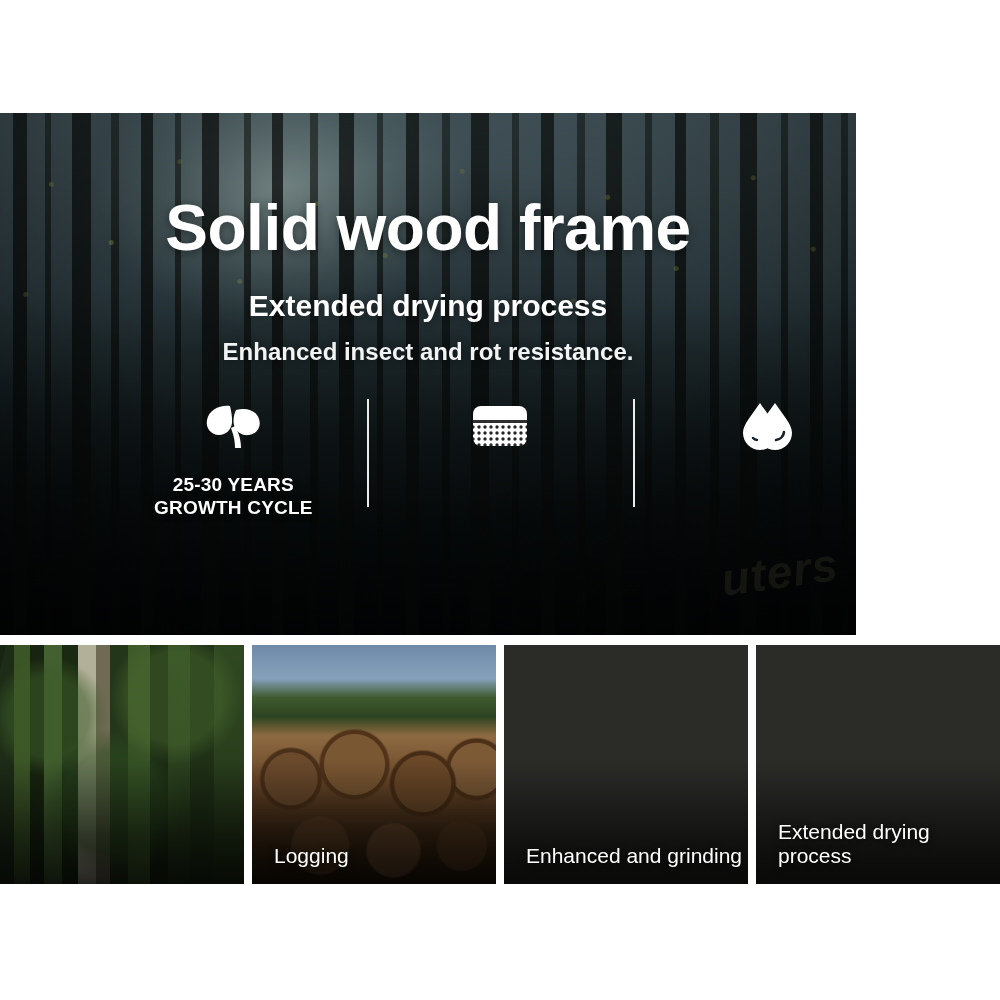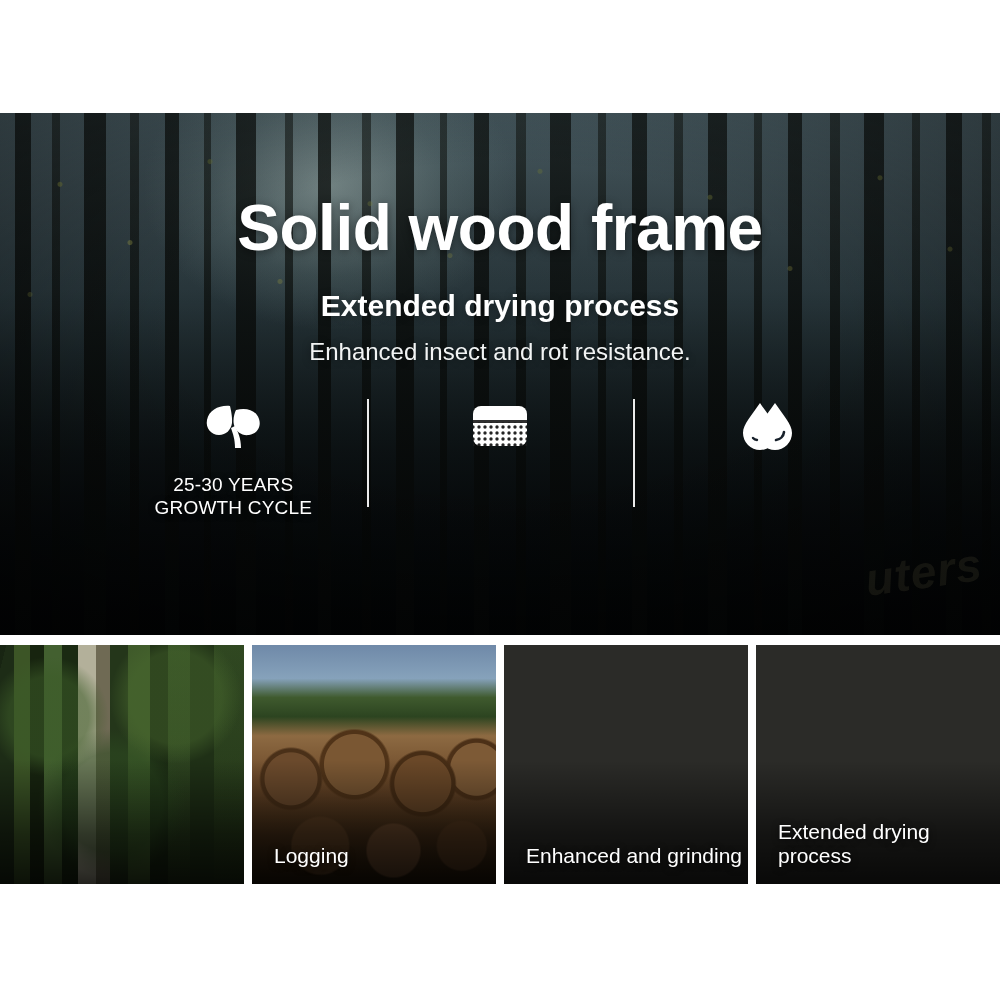"Solid wood frame" .hero { width: 1000px -> 856px }
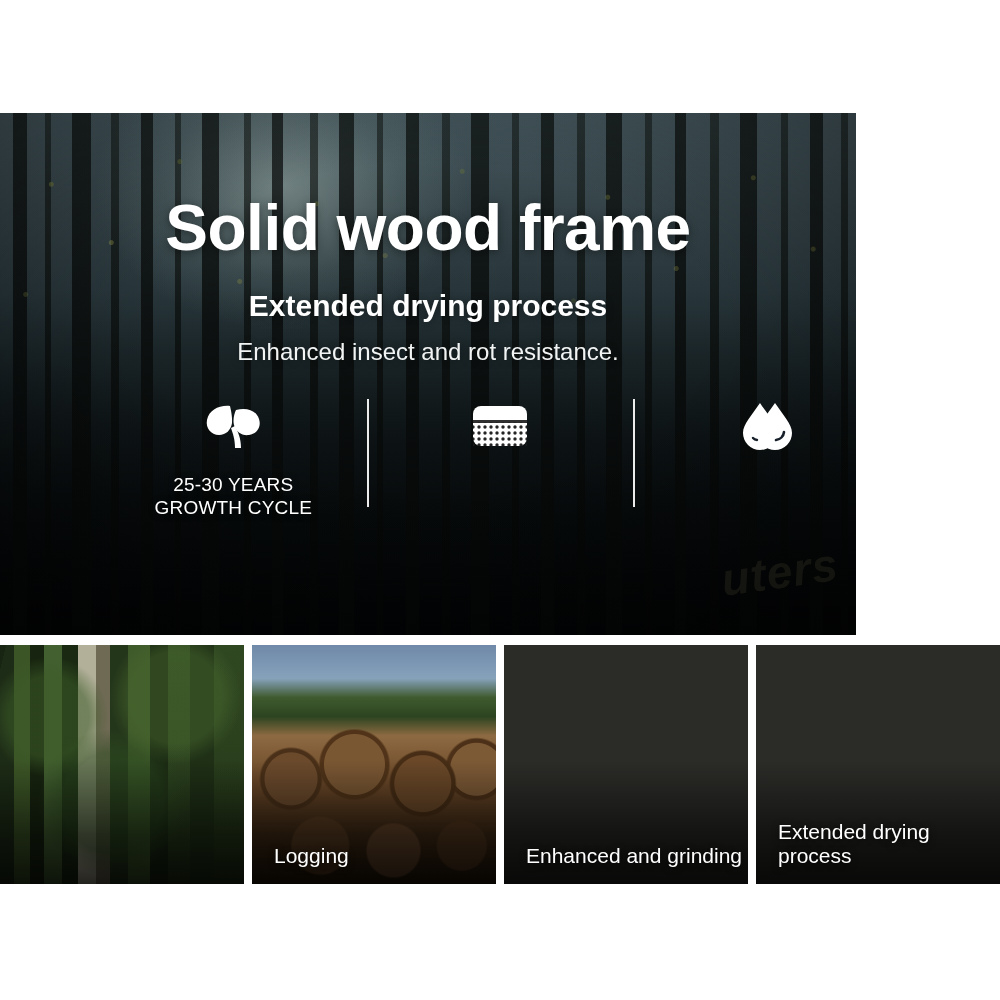"Enhanced insect and rot resistance." .hero-sub2 { font-weight: normal -> bold }
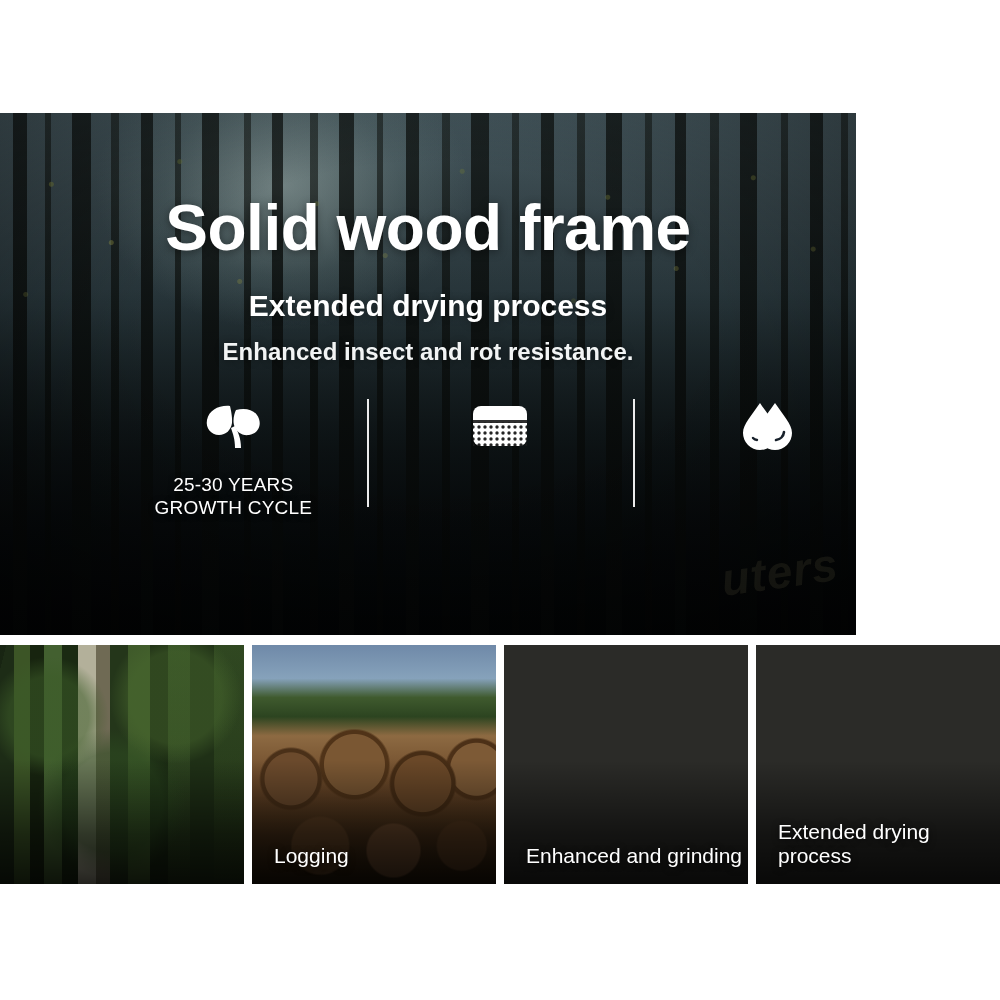"25-30 YEARS" .feature-label { font-weight: normal -> bold }
